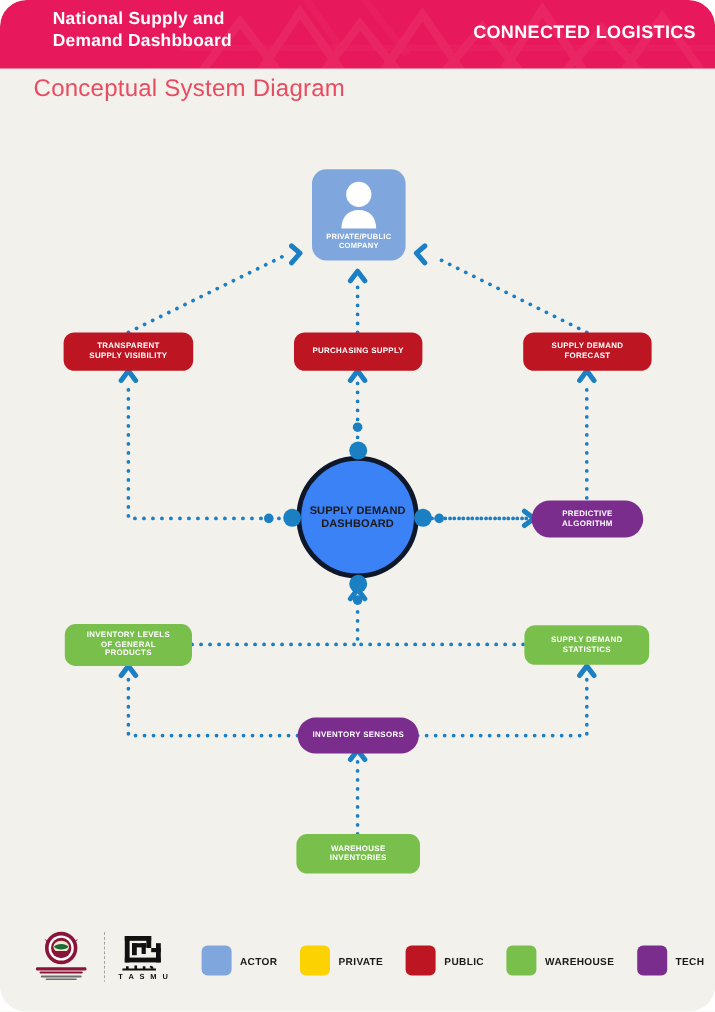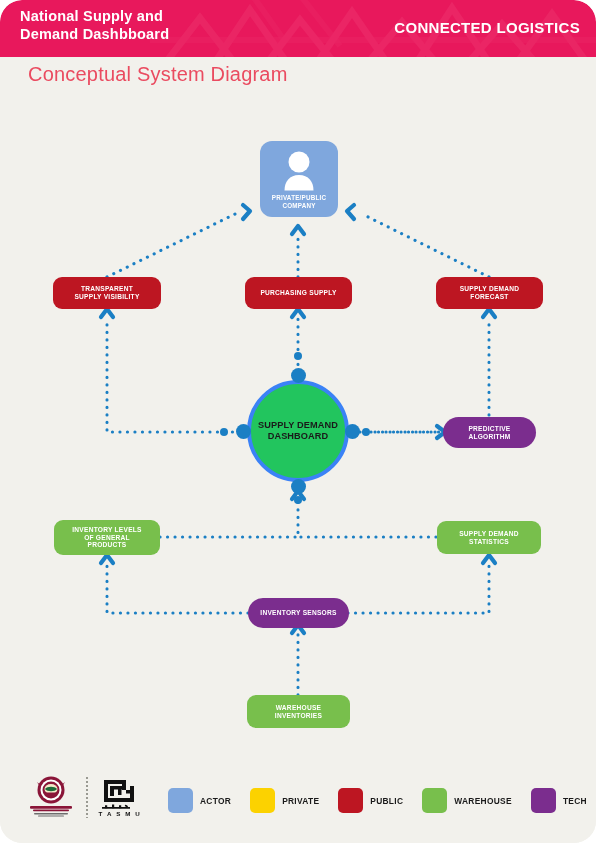"National Supply and" .header-title { left: 20px -> 44px }
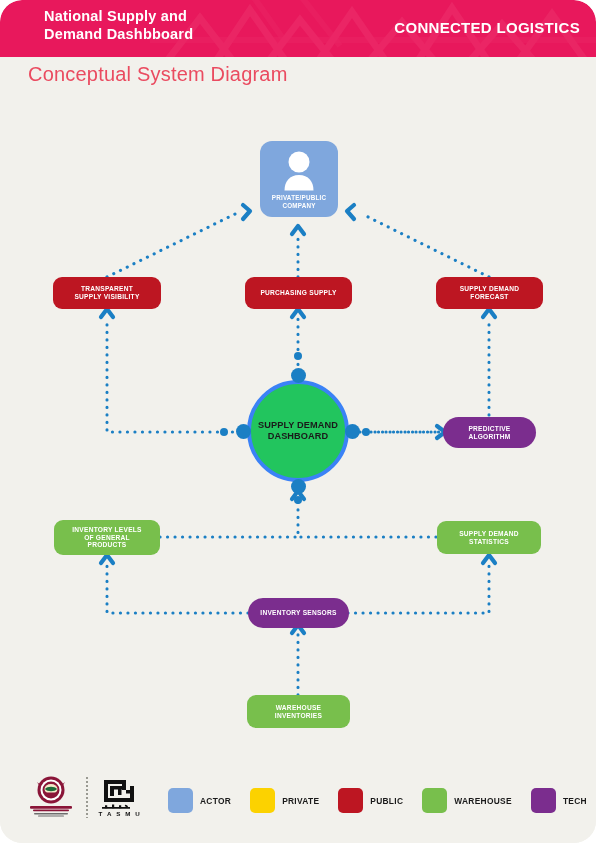"SUPPLY DEMAND" .node-platform { background: #22c55e -> #3b82f6; border: 4px solid #3b82f6 -> 4px solid #0f172a }
